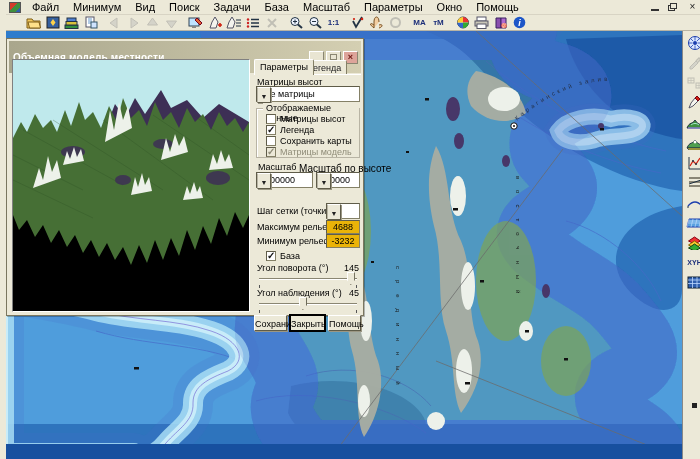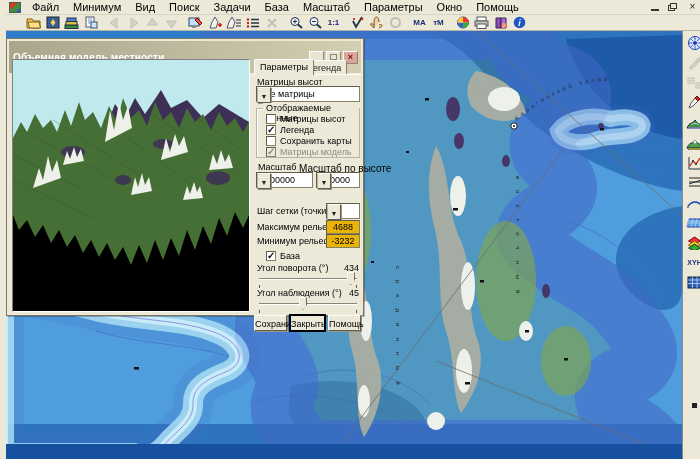"434" span.lbl { text: 434 -> 145 }
